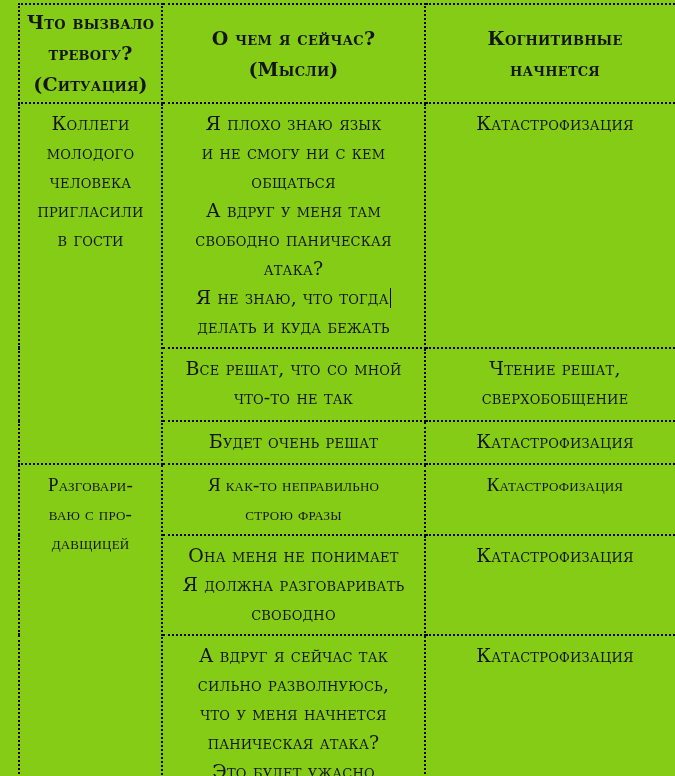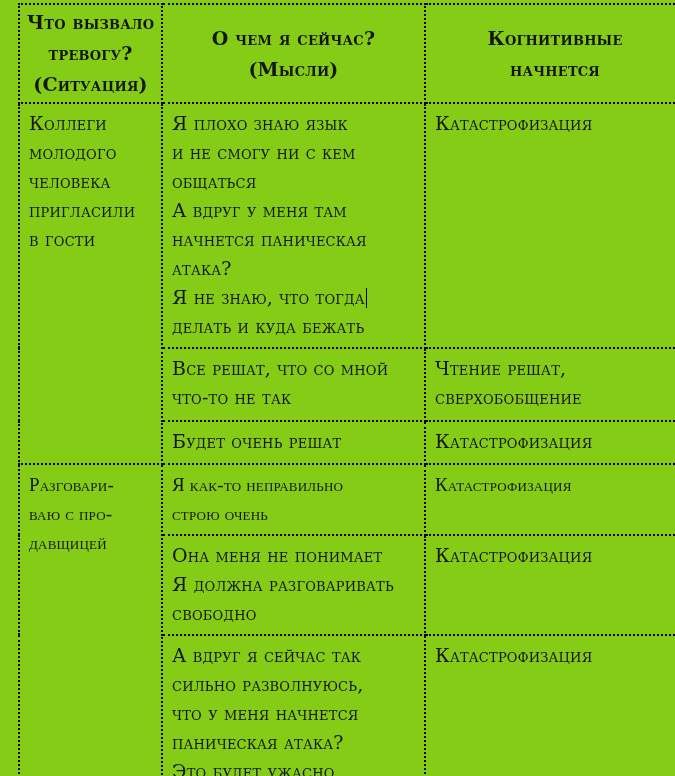"Коллеги" table.cbt td { text-align: left -> center }
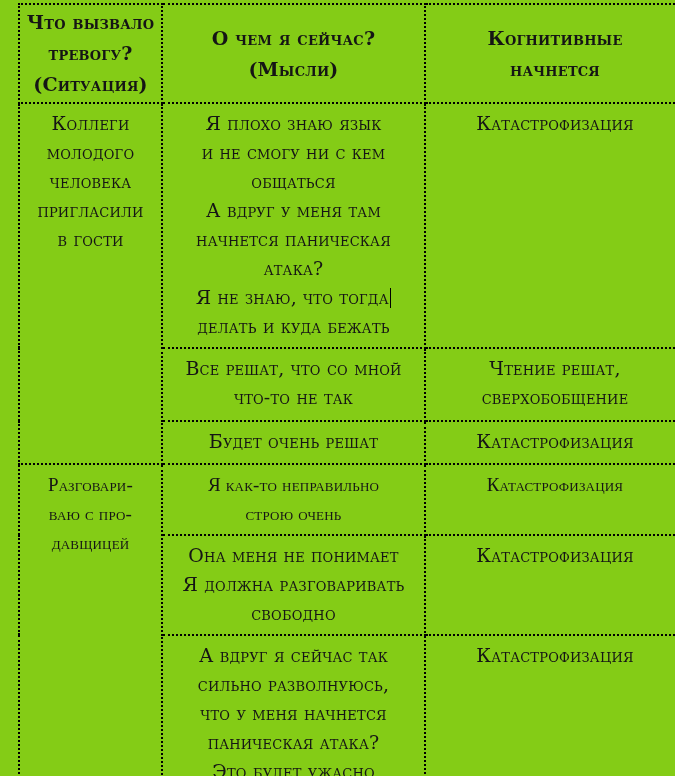"Я плохо знаю язык" span { text: начнется -> свободно }
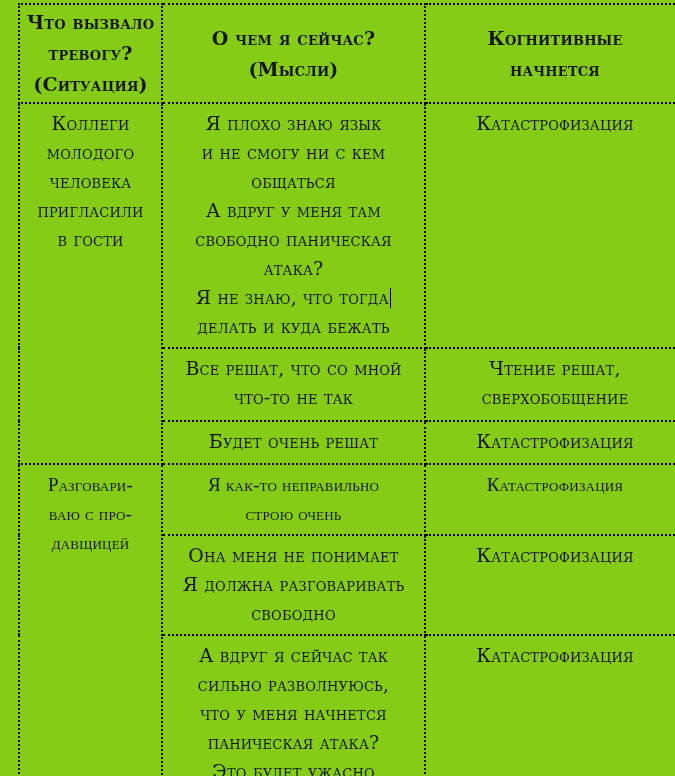"Я как-то неправильно" td { text: очень -> фразы }
